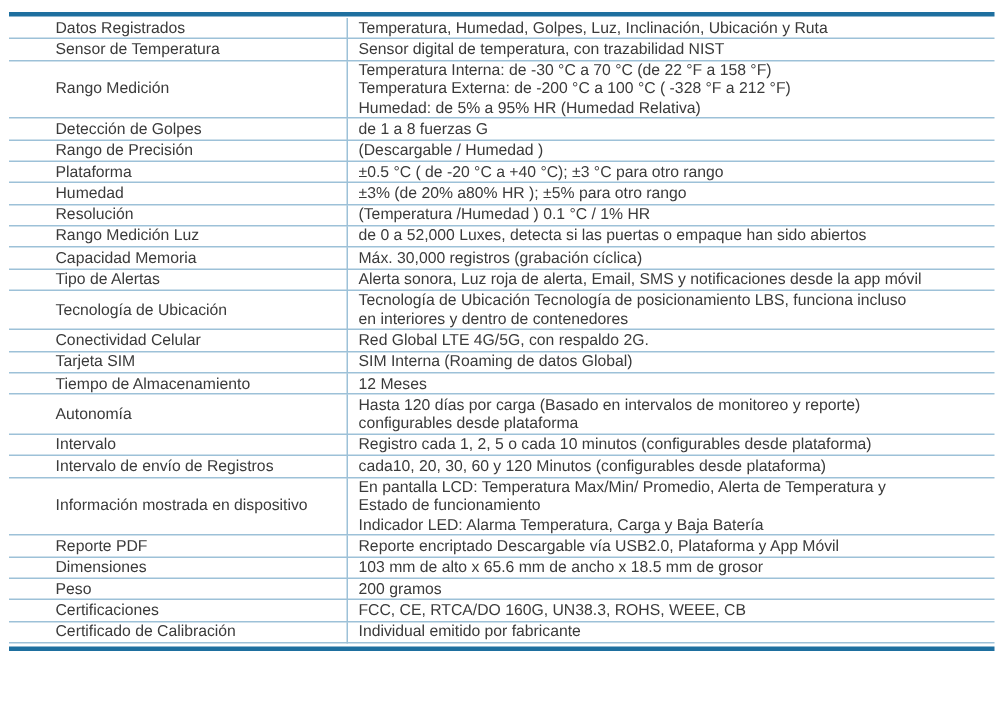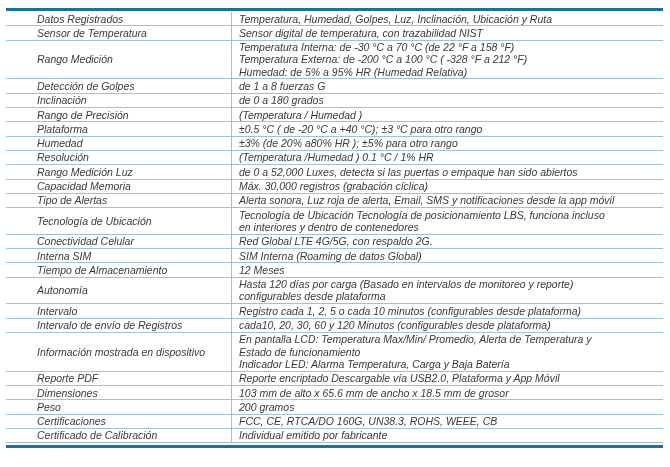"Datos Registrados" .spec-wrap { font-style: italic -> none }
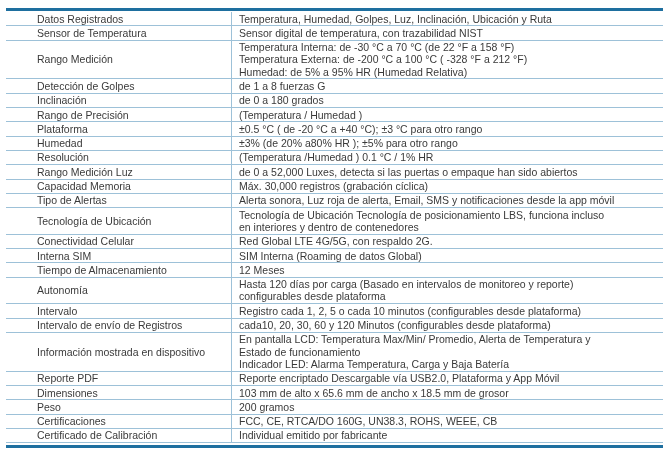"Inclinación" tr { html: <tr> <td>Inclinación</td> <td>de 0 a 180 grados</td> </tr> -> none }
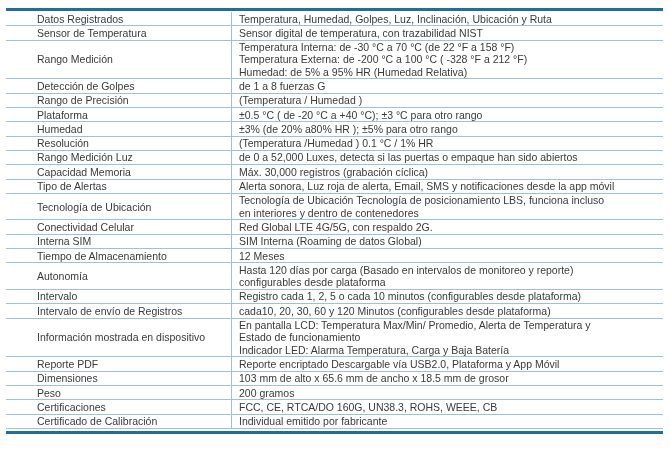"(Temperatura / Humedad )" td.value { text: Temperatura -> Descargable }
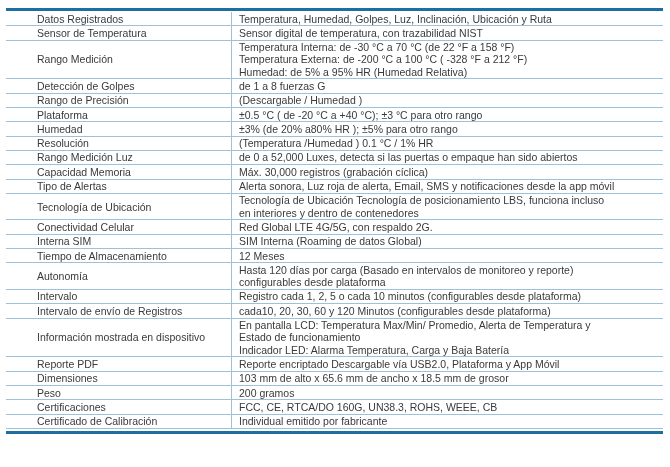"Interna SIM" td.label { text: Interna -> Tarjeta }
